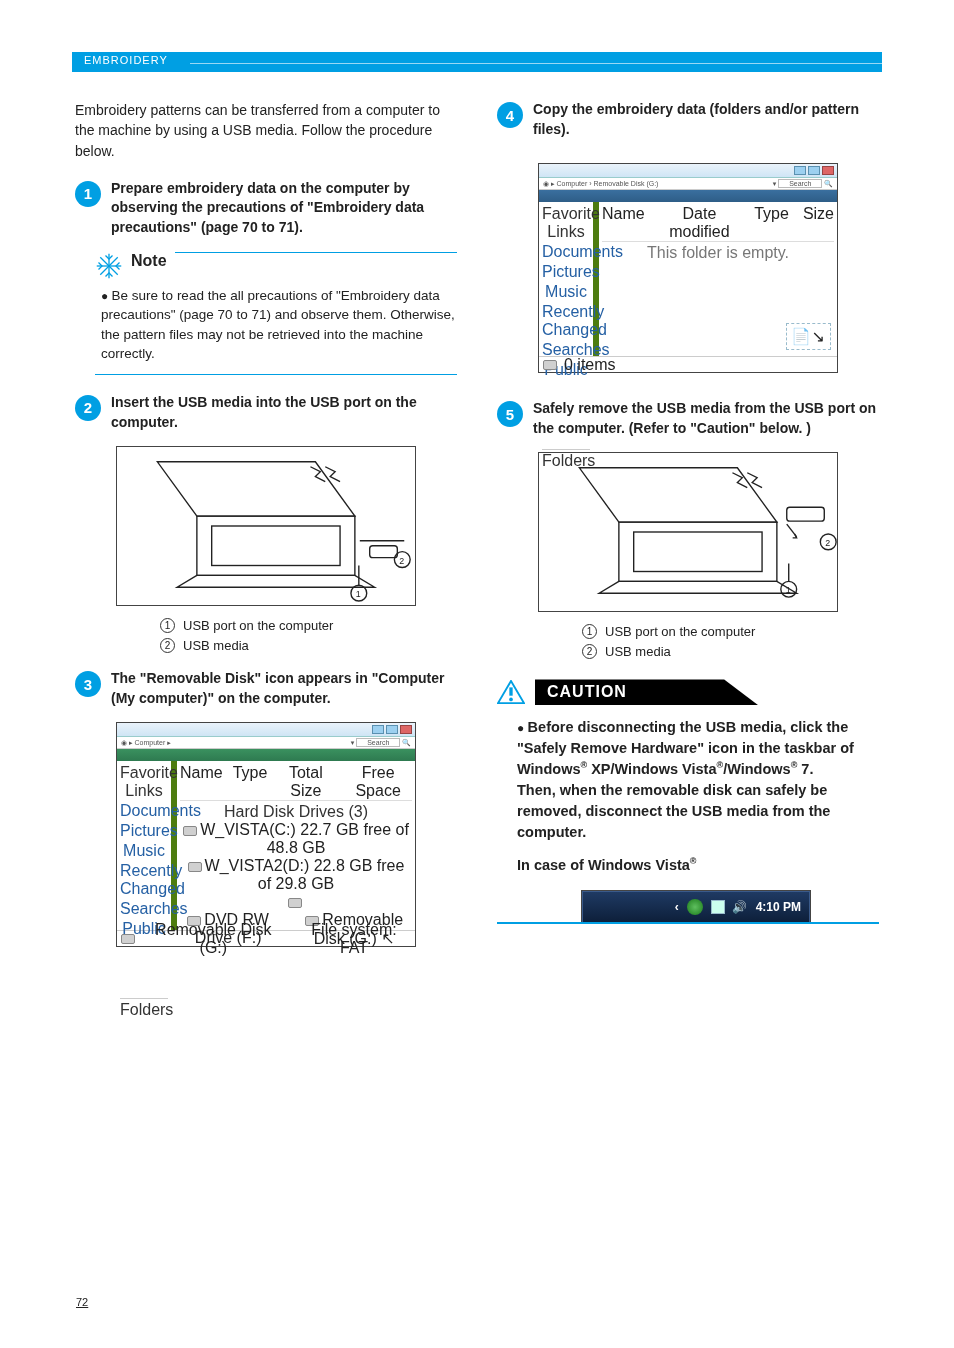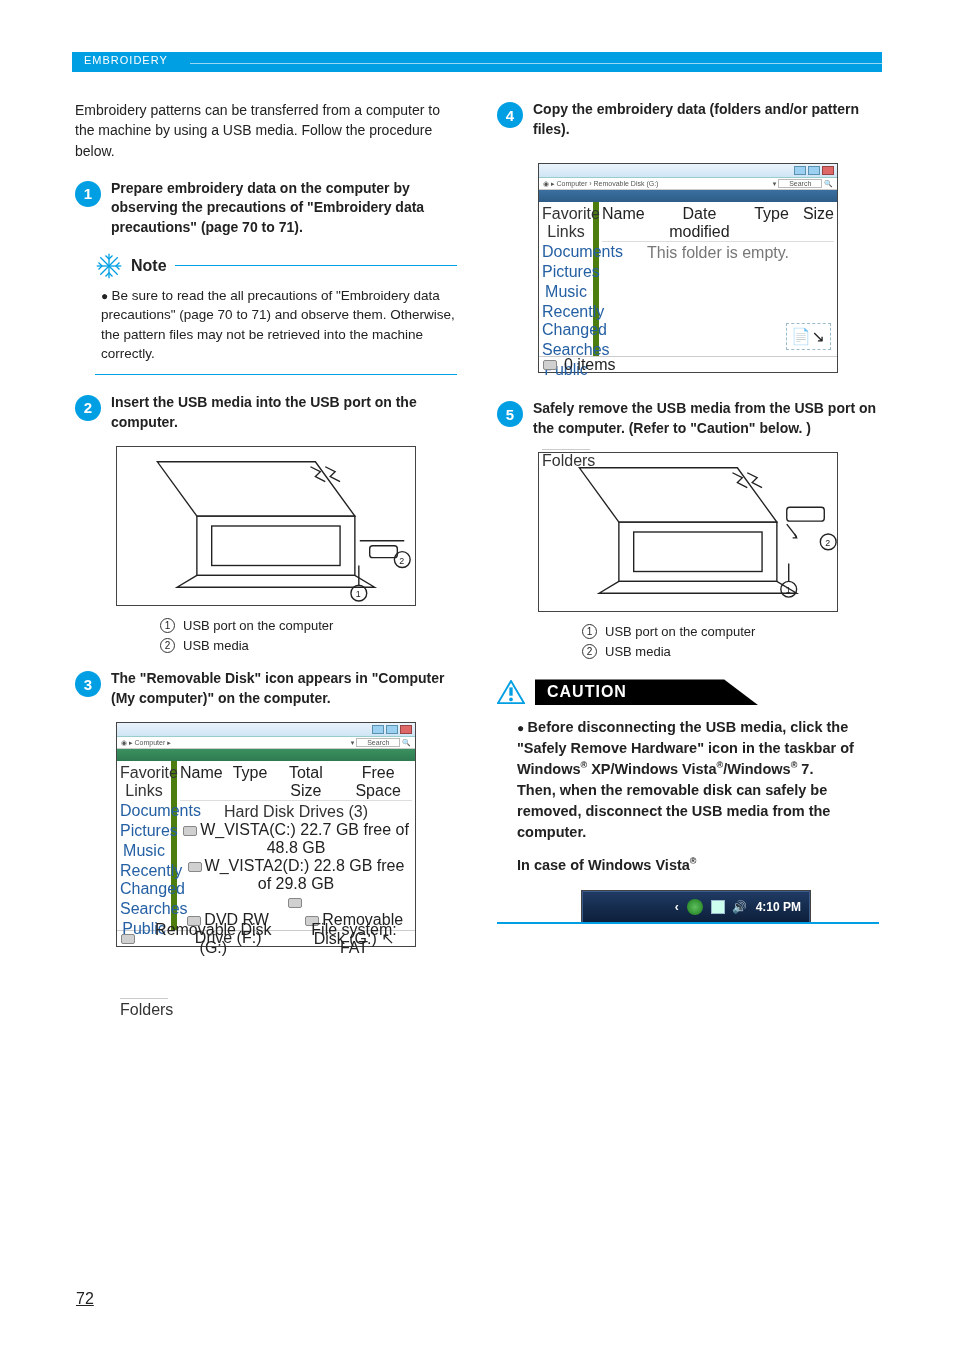"Note" .note-header { align-items: center -> none }
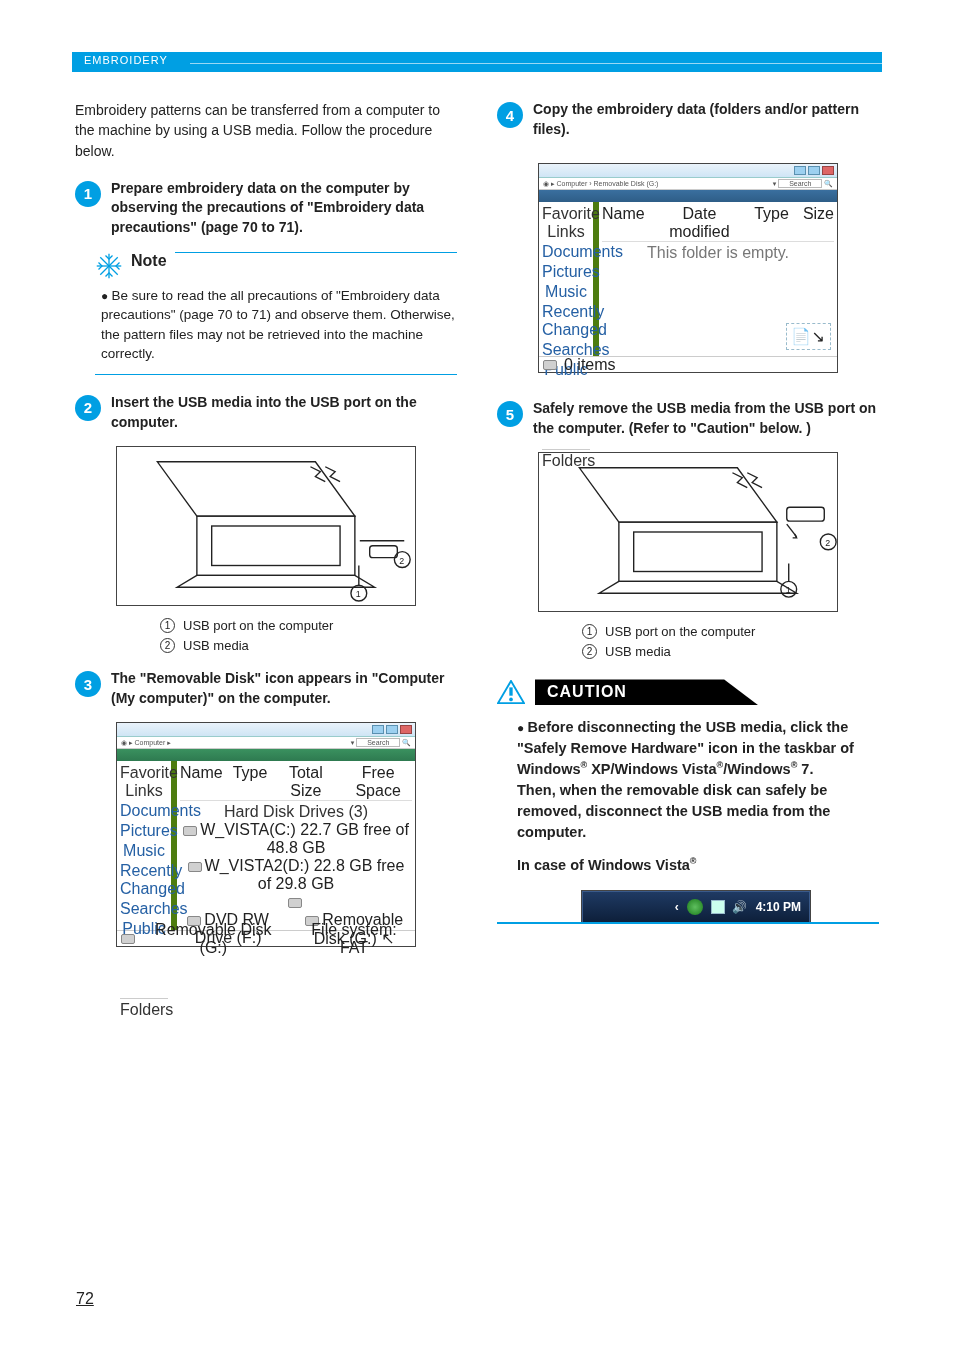"72" .page-num { font-size: 16px -> 11px }
